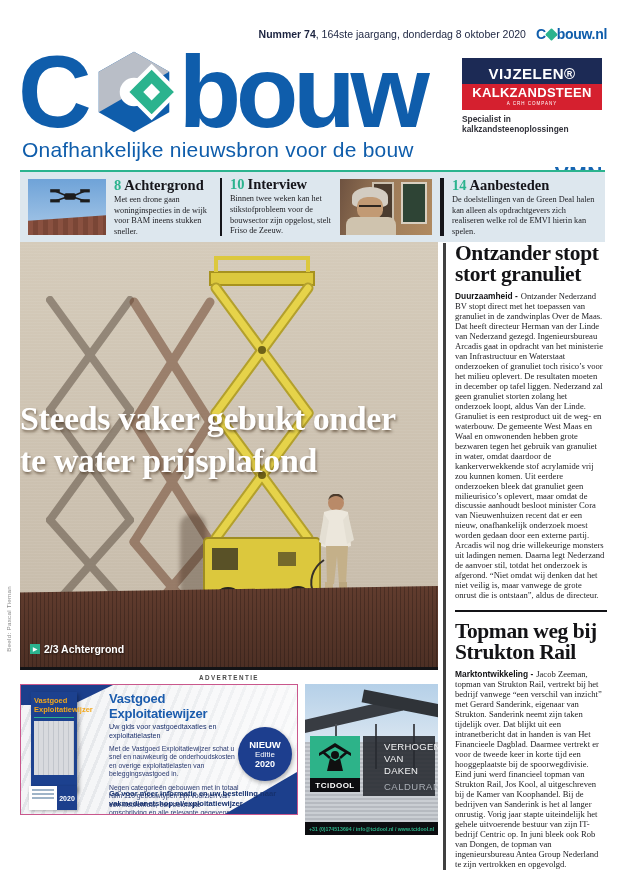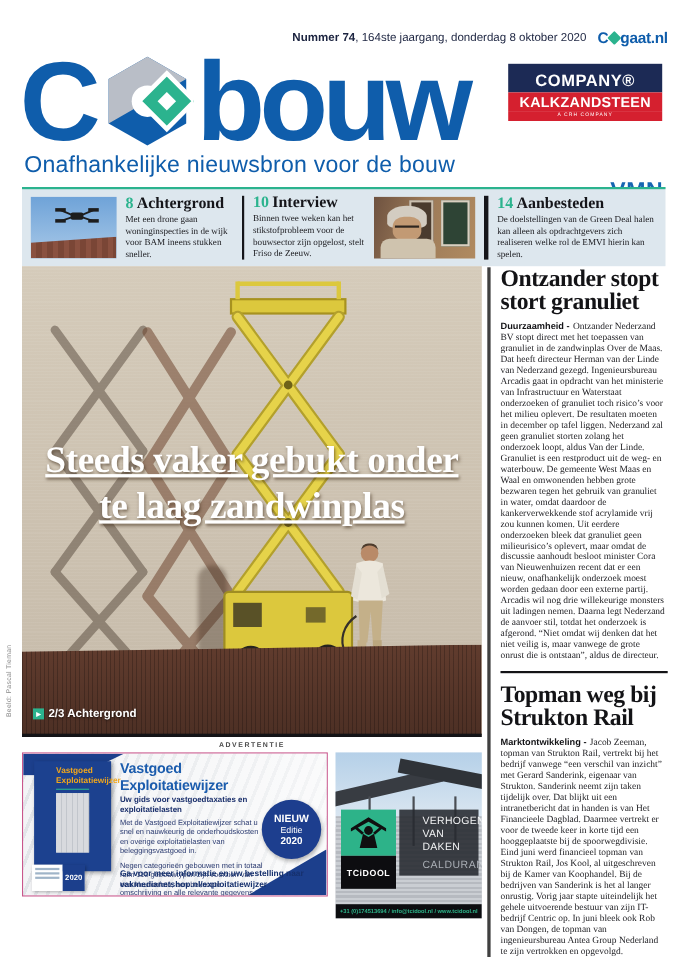"gaat.nl" span { text: gaat.nl -> bouw.nl }
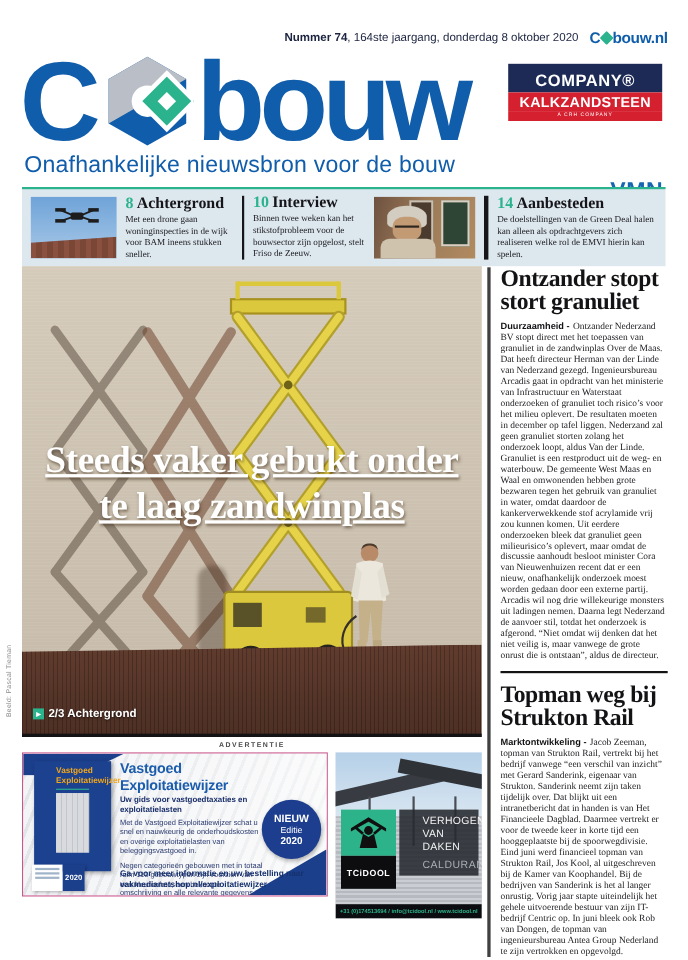"COMPANY®" div.cal-top { text: COMPANY -> VIJZELEN }
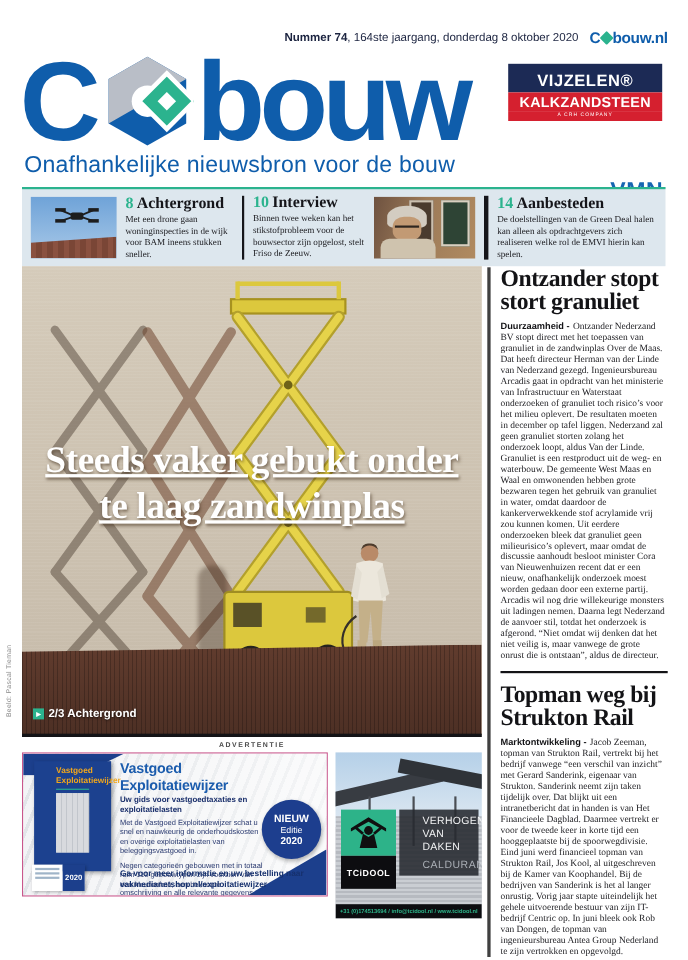"Specialist in kalkzandsteenoplossingen" div.cal-caption { html: none -> <div>Specialist in kalkzandsteenoplossingen</div> }
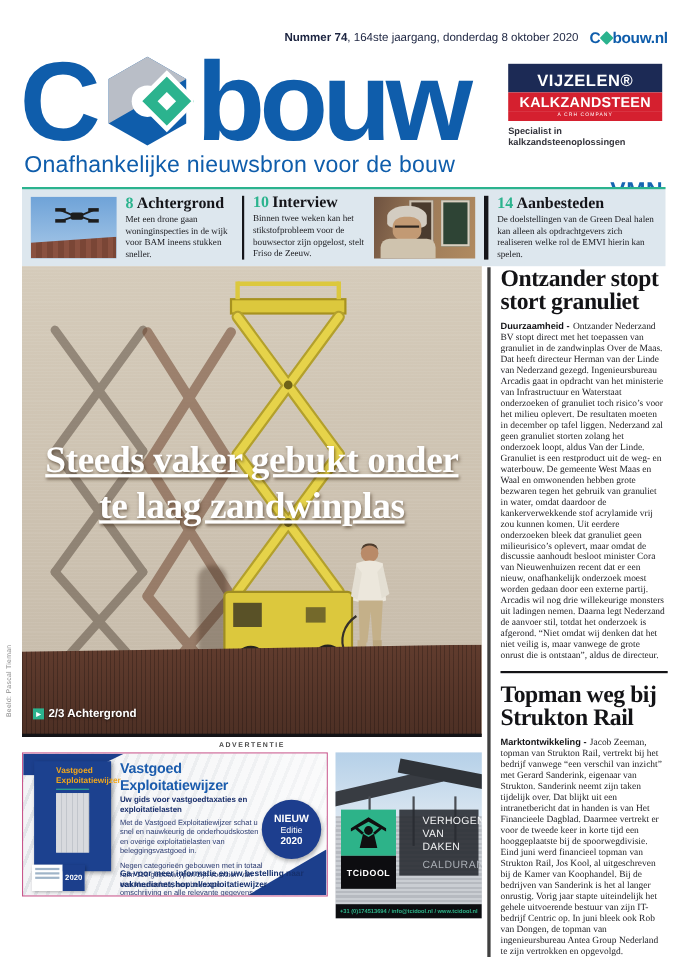"Steeds vaker gebukt onder" .hero-headline { text-align: center -> none; text-decoration: underline -> none }
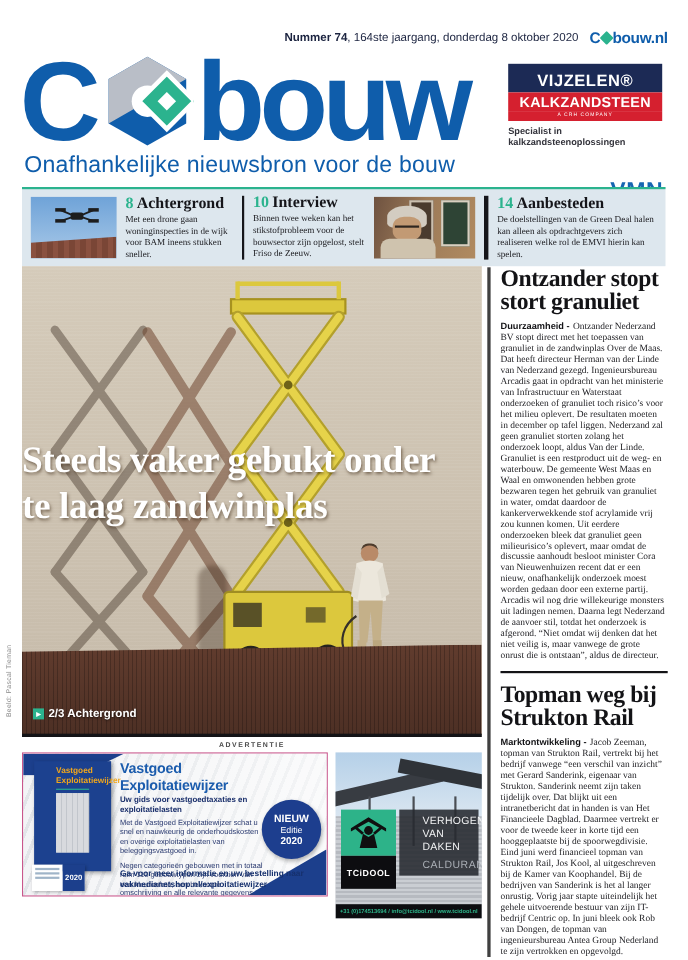"te laag zandwinplas" div { text: laag zandwinplas -> water prijsplafond }
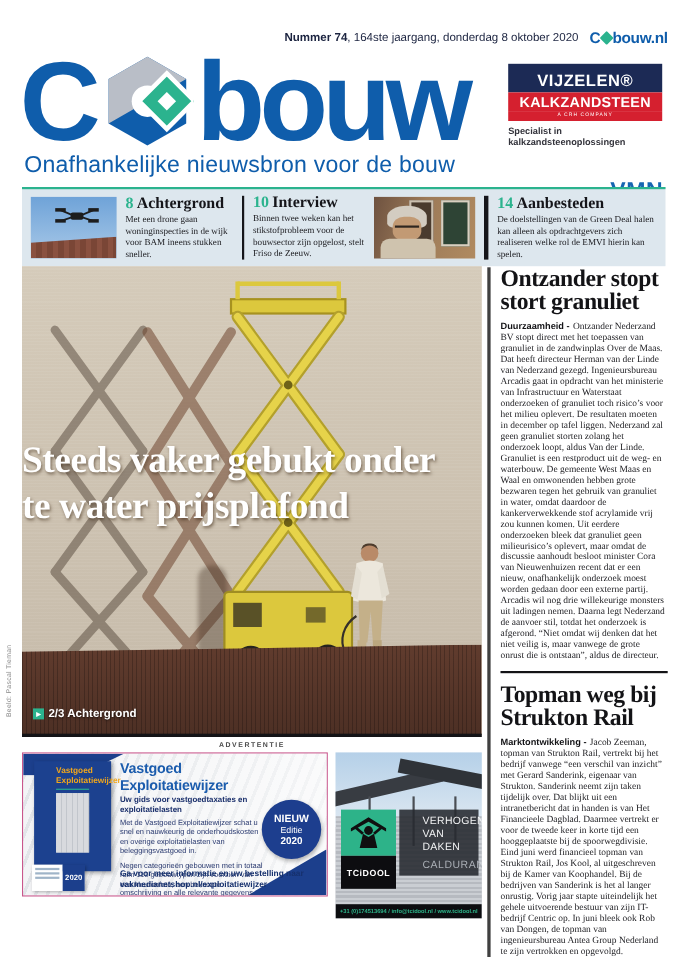"Vastgoed" .vg-book { padding: 5px 20px -> 5px 3px; width: 70px -> 46px }
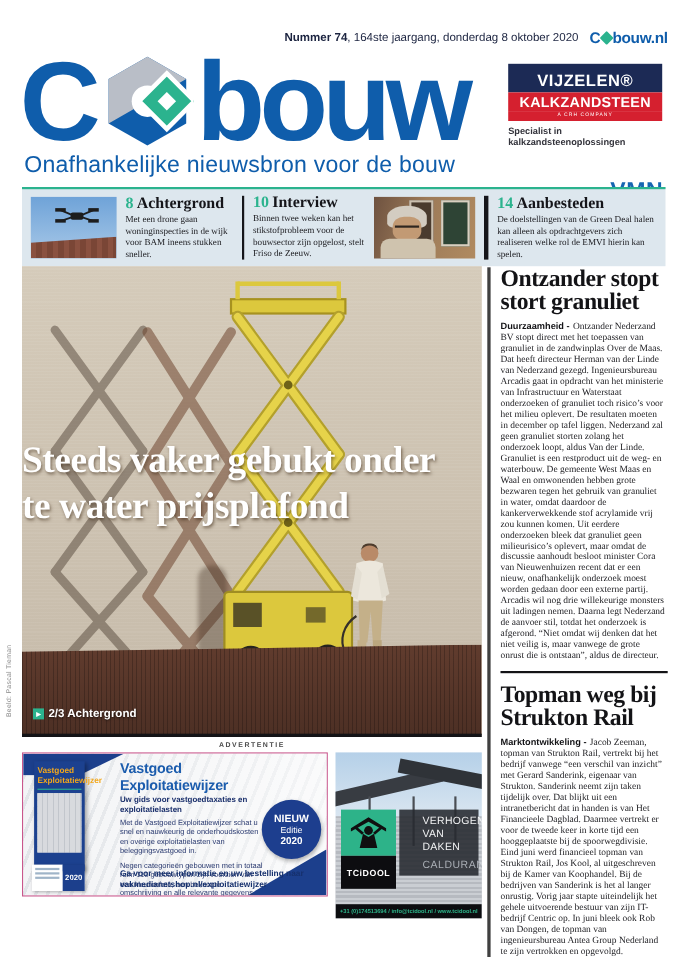"Uw gids voor vastgoedtaxaties en" .vg-sub { font-weight: bold -> normal }
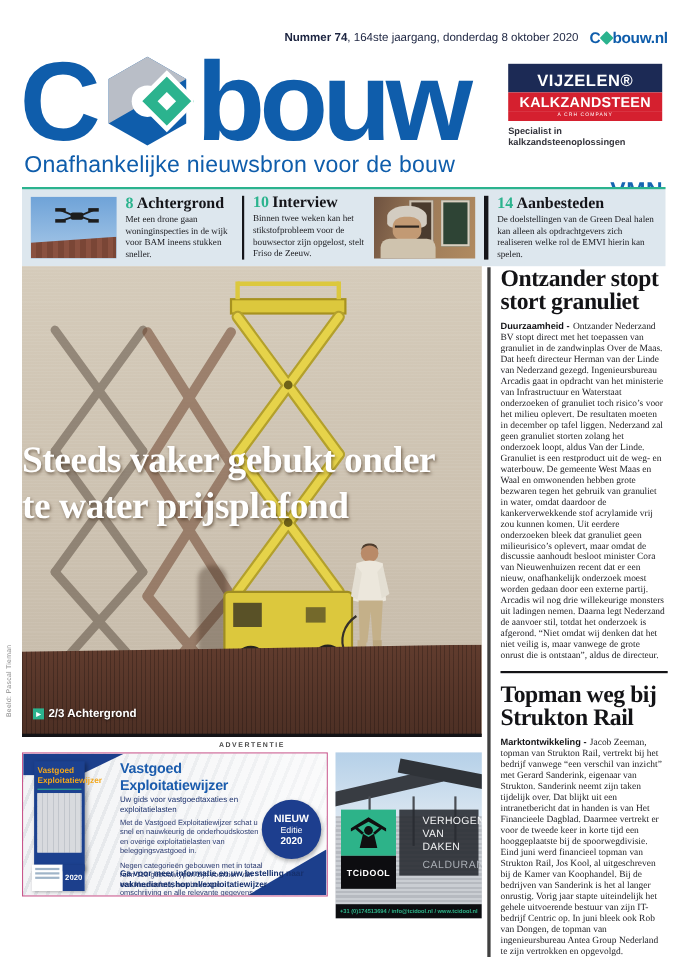"TCiDOOL" .tc-logo-band { height: 30px -> 14px }
